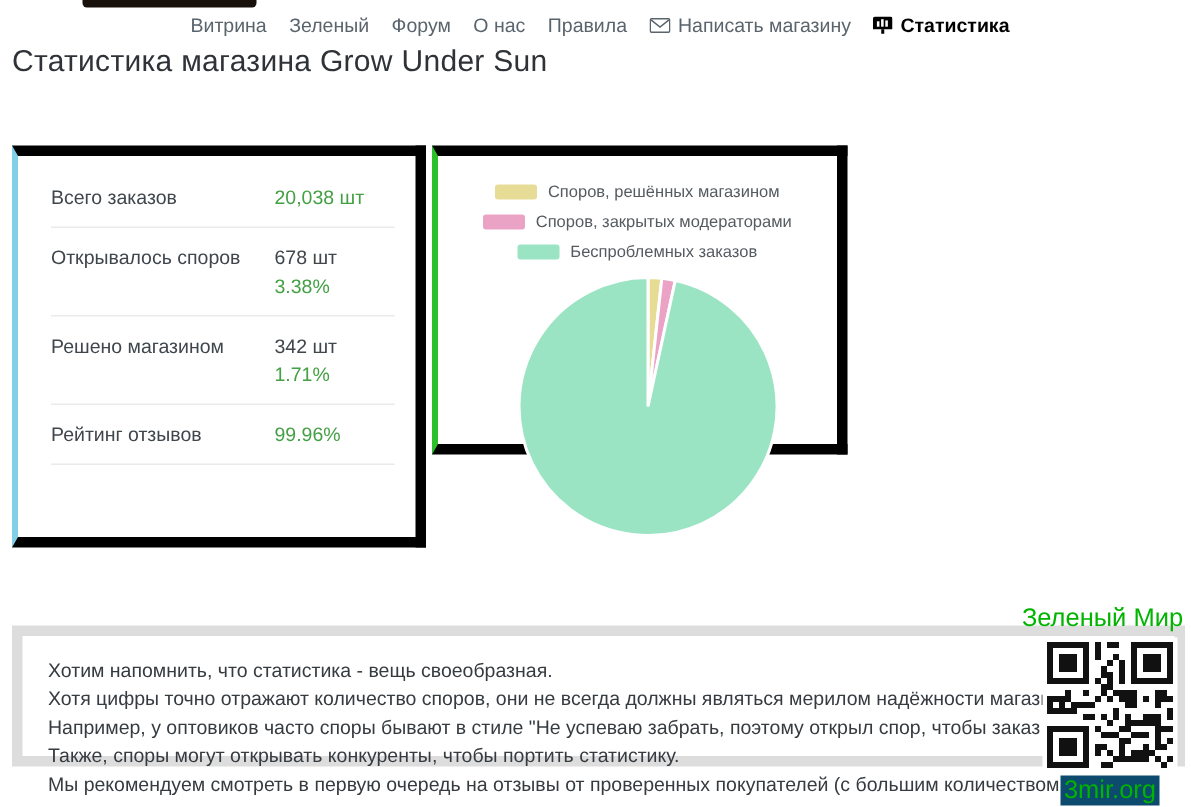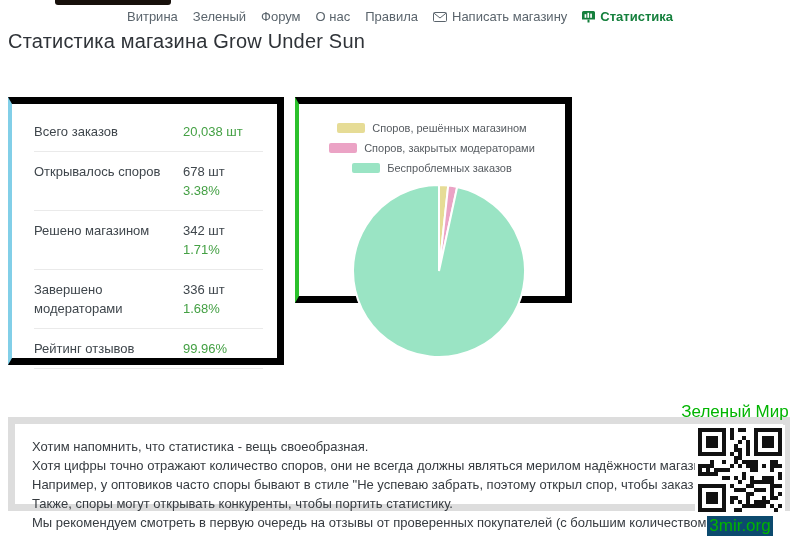"Статистика" .nav-item.active { color: #15803d -> #000000 }
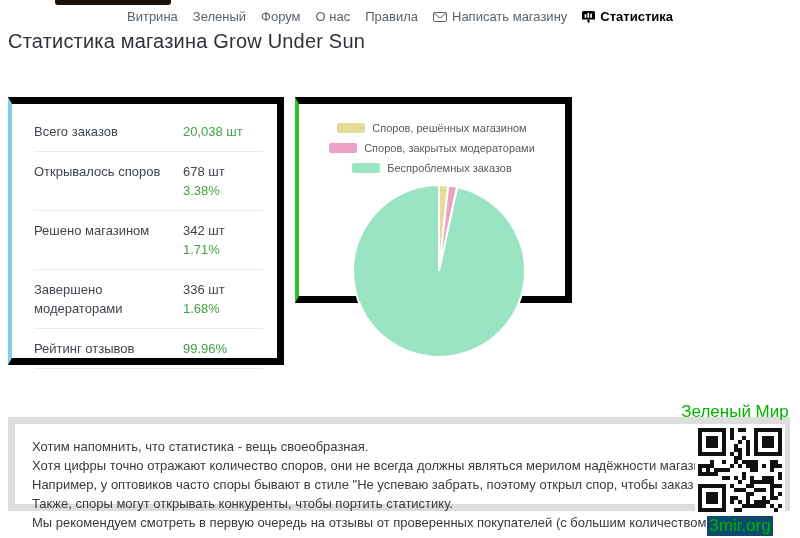"Споров, решённых магазином" .chart-card { left: 295px -> 288px }
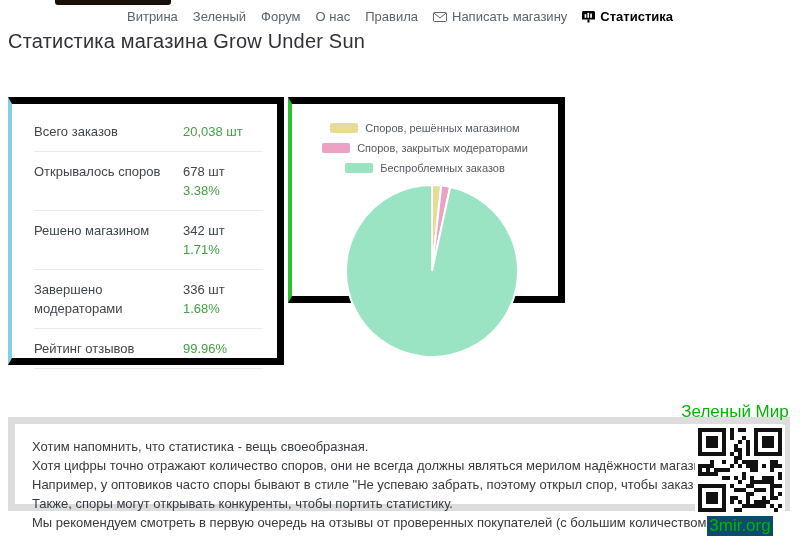"Завершено модераторами" div.stat-row { html: <div> <div>Завершено модераторами</div> <div> <div>336 шт</div> <div>1.68%</div> </div> </div> -> none }
